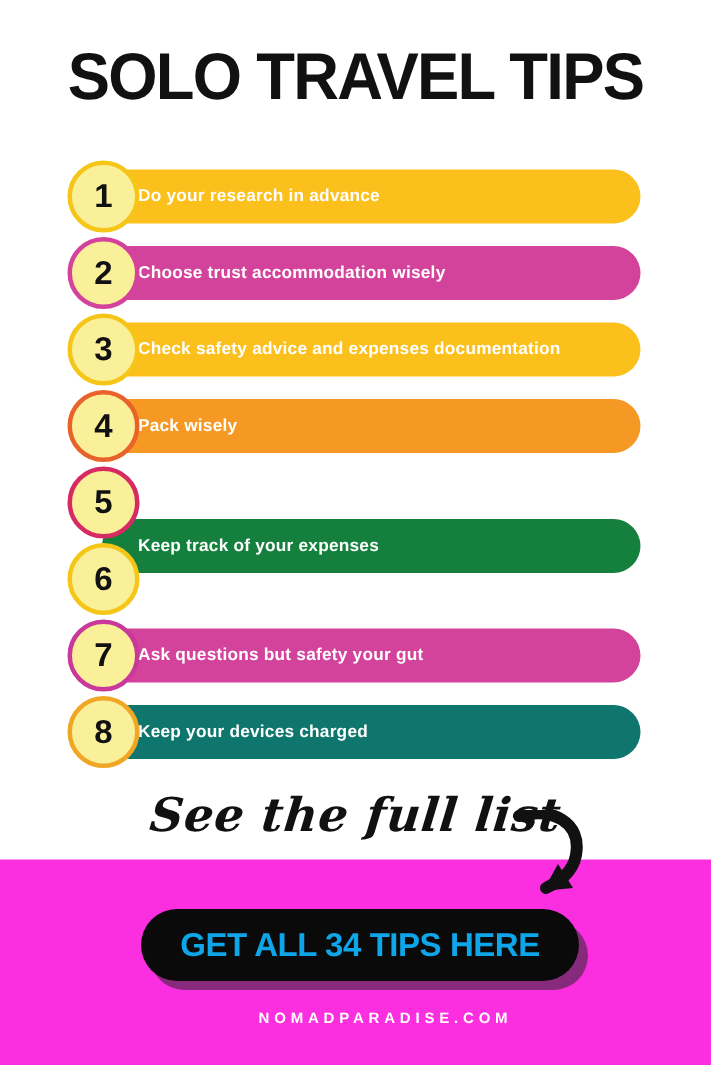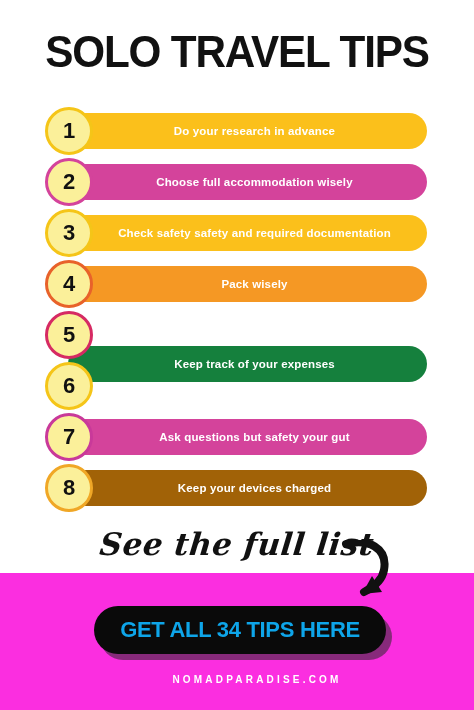"Do your research in advance" .tip-bar { justify-content: center -> flex-start }
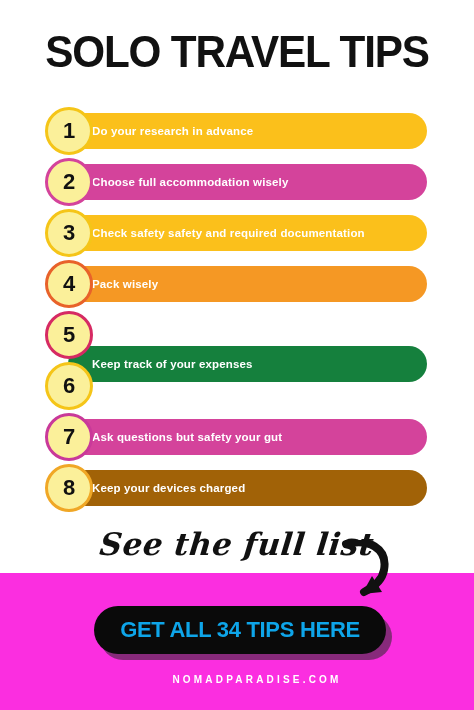"Choose full accommodation wisely" div.tip-text { text: full -> trust }
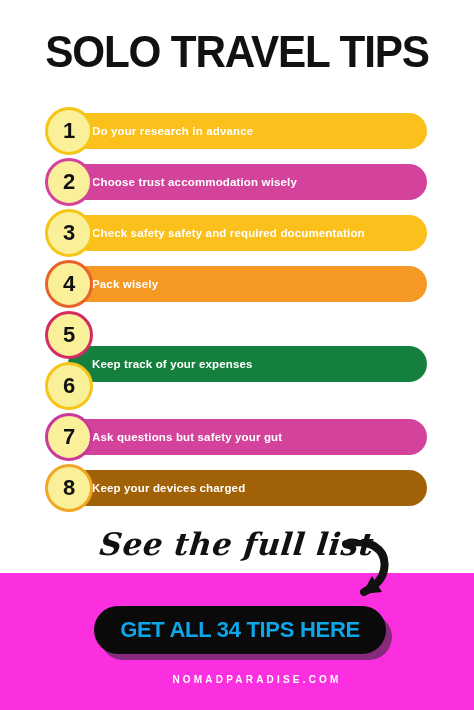"Check safety safety and required" div.tip-text { text: safety and required -> advice and expenses }
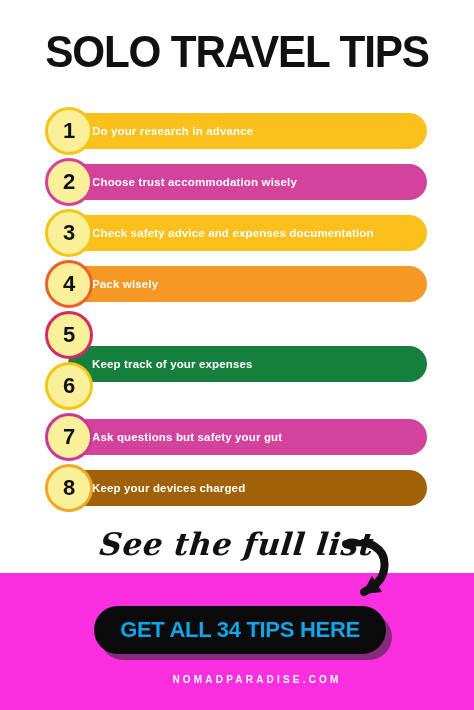"Keep your devices charged" div.tip-bar { background: #a16207 -> #0f766e }
